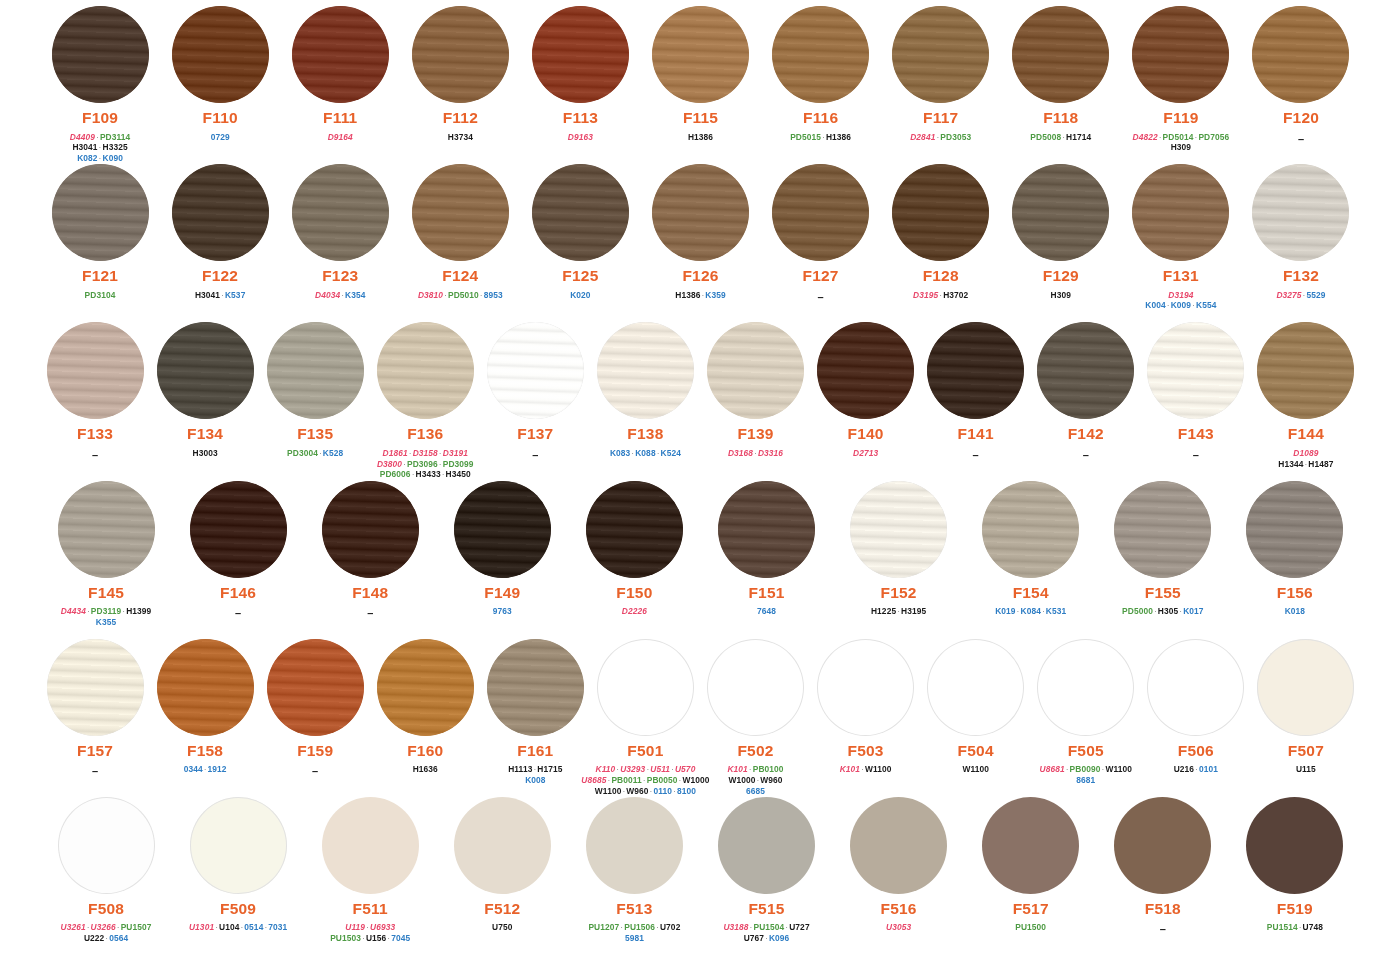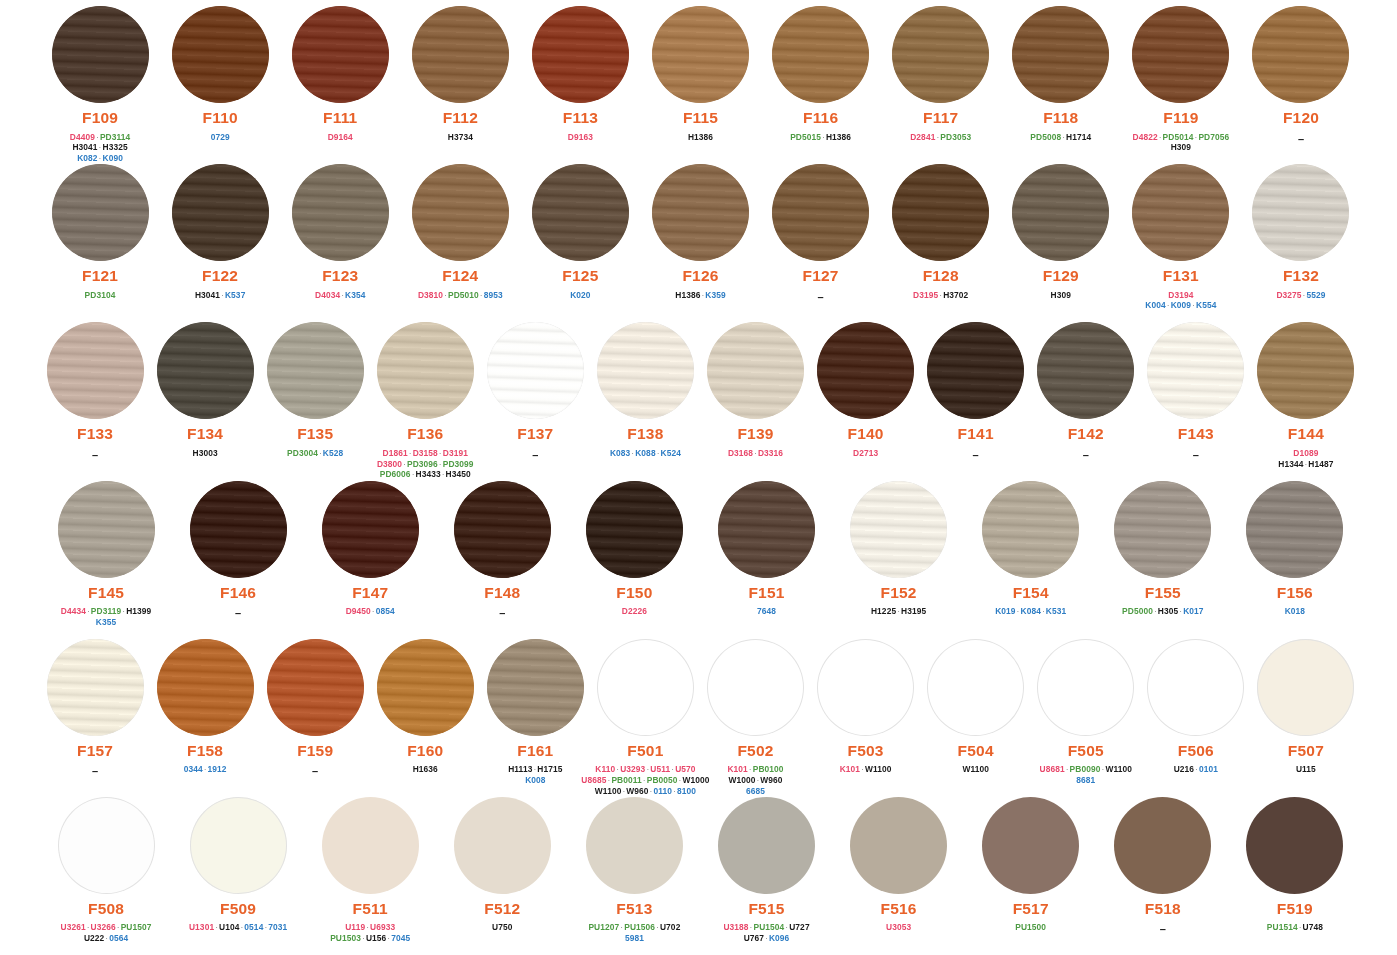"D4409" .r-d { font-style: none -> italic }
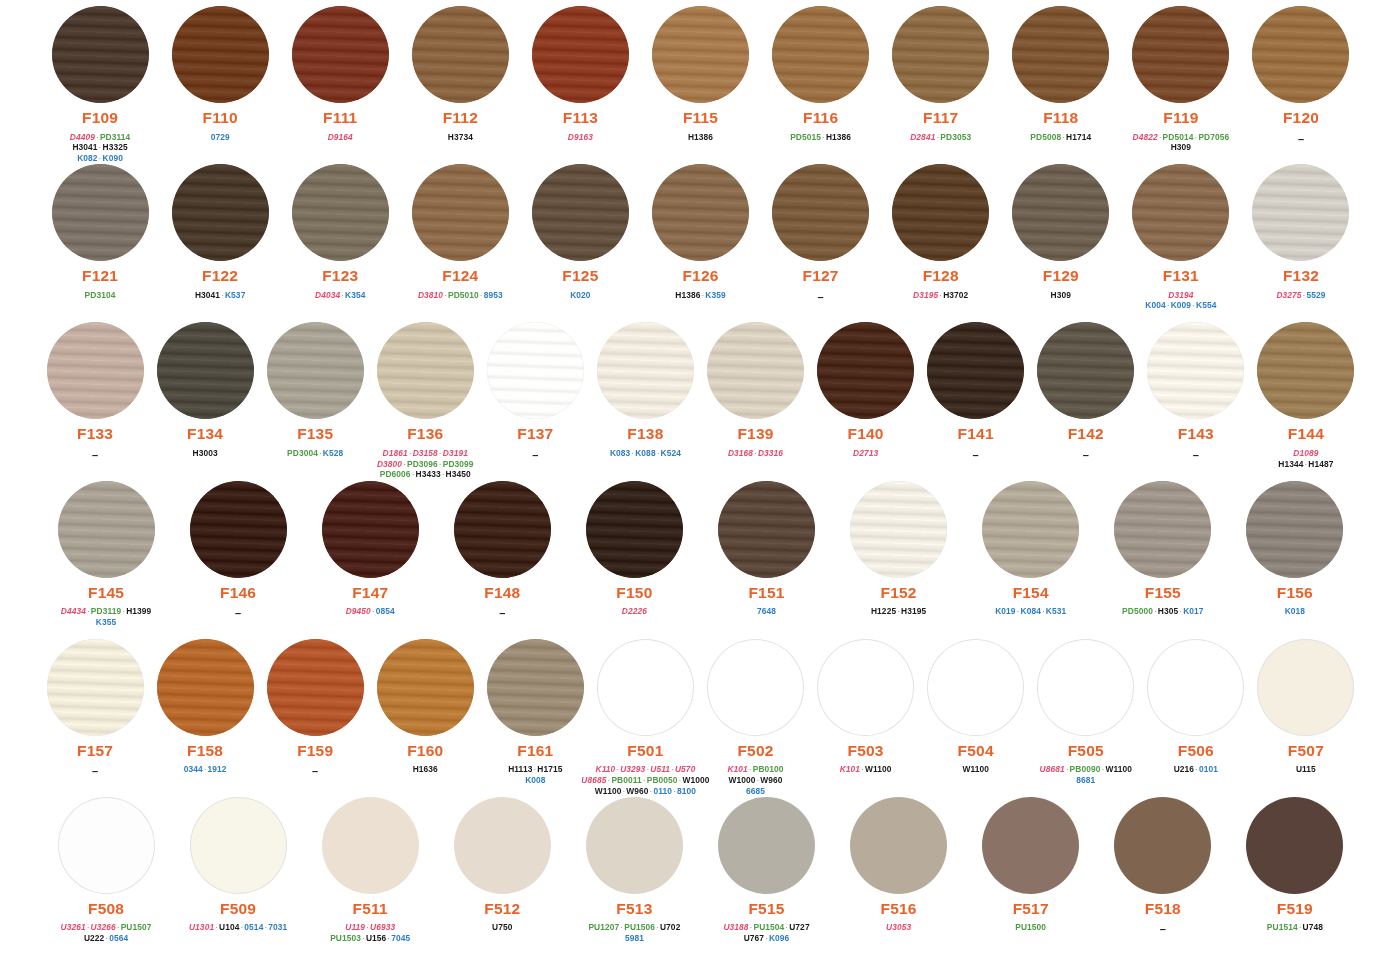"F147" div.cell { html: <div> <div> <div></div> </div> <div>F147</div> <div> <span><span>D9450</span><span>·</span><span>0854</span></span> </div> </div> -> none }
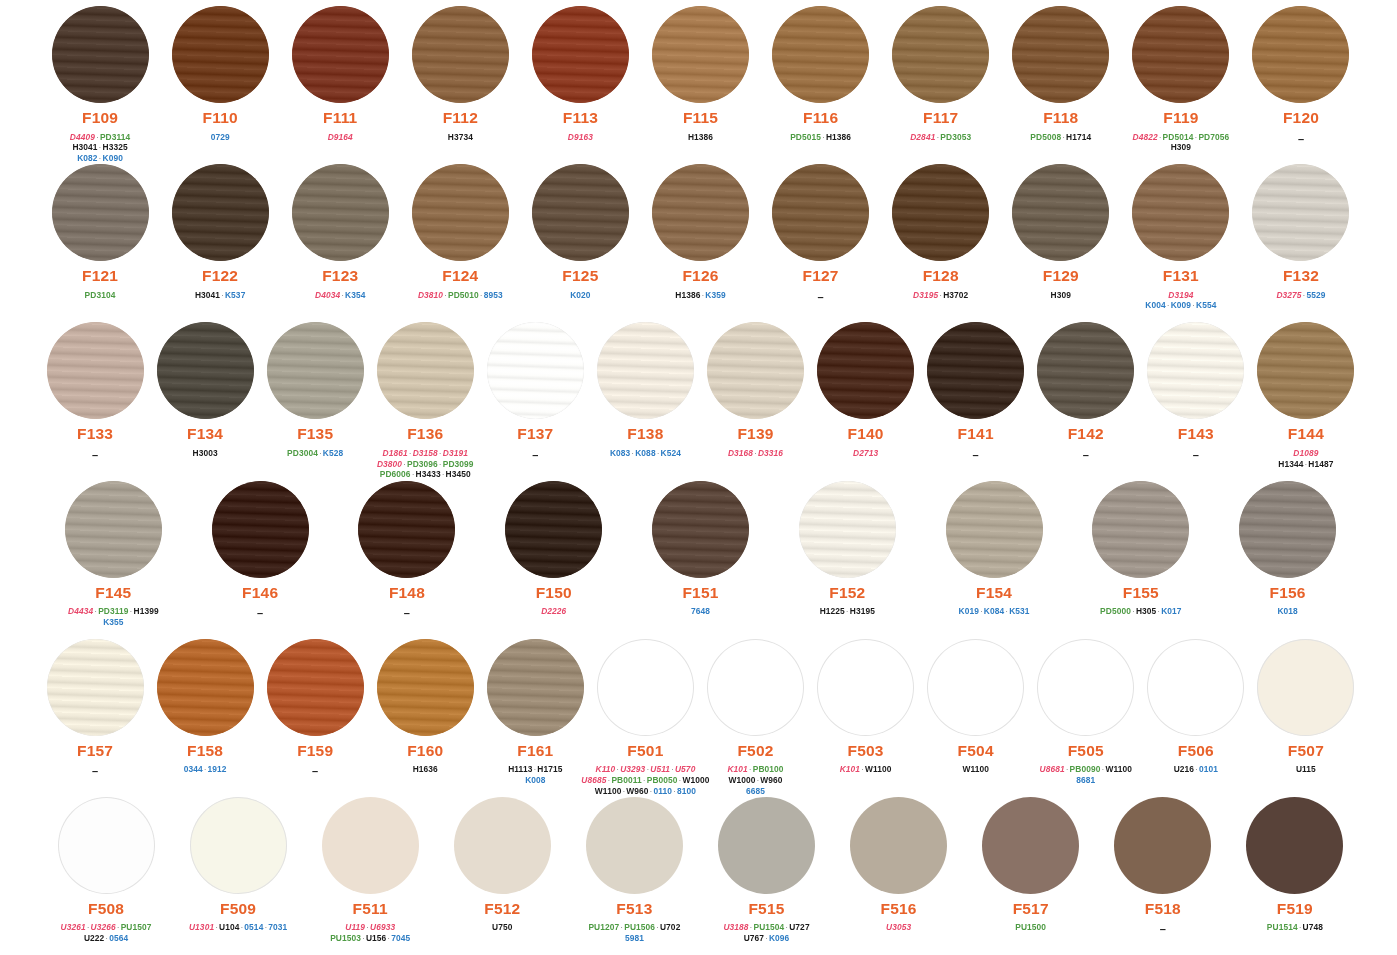"F149" div.cell { html: none -> <div> <div> <div></div> </div> <div>F149</div> <div> <span><span>9763</span></span> </div> </div> }
